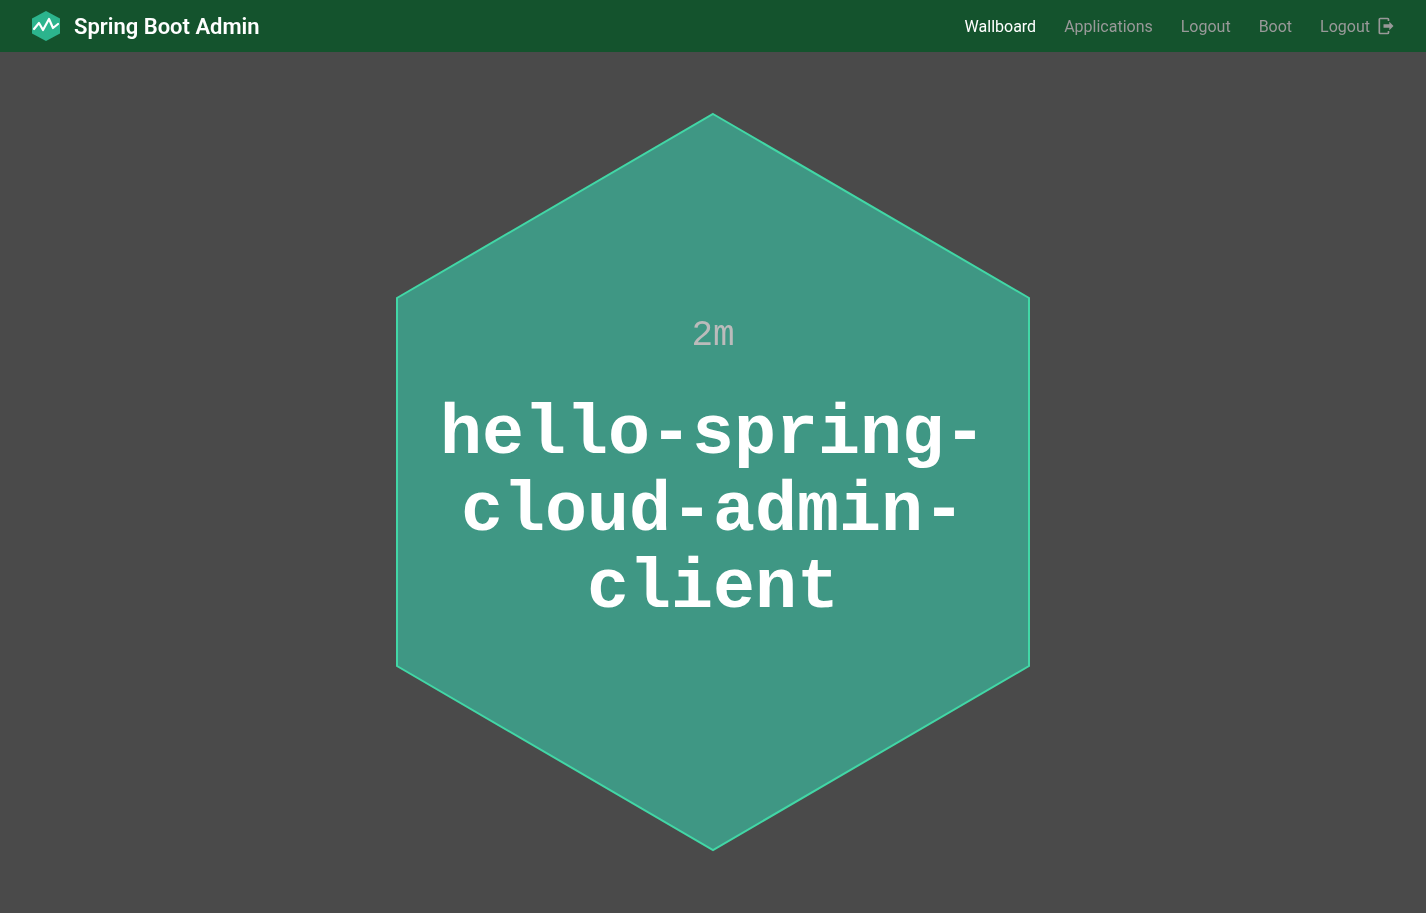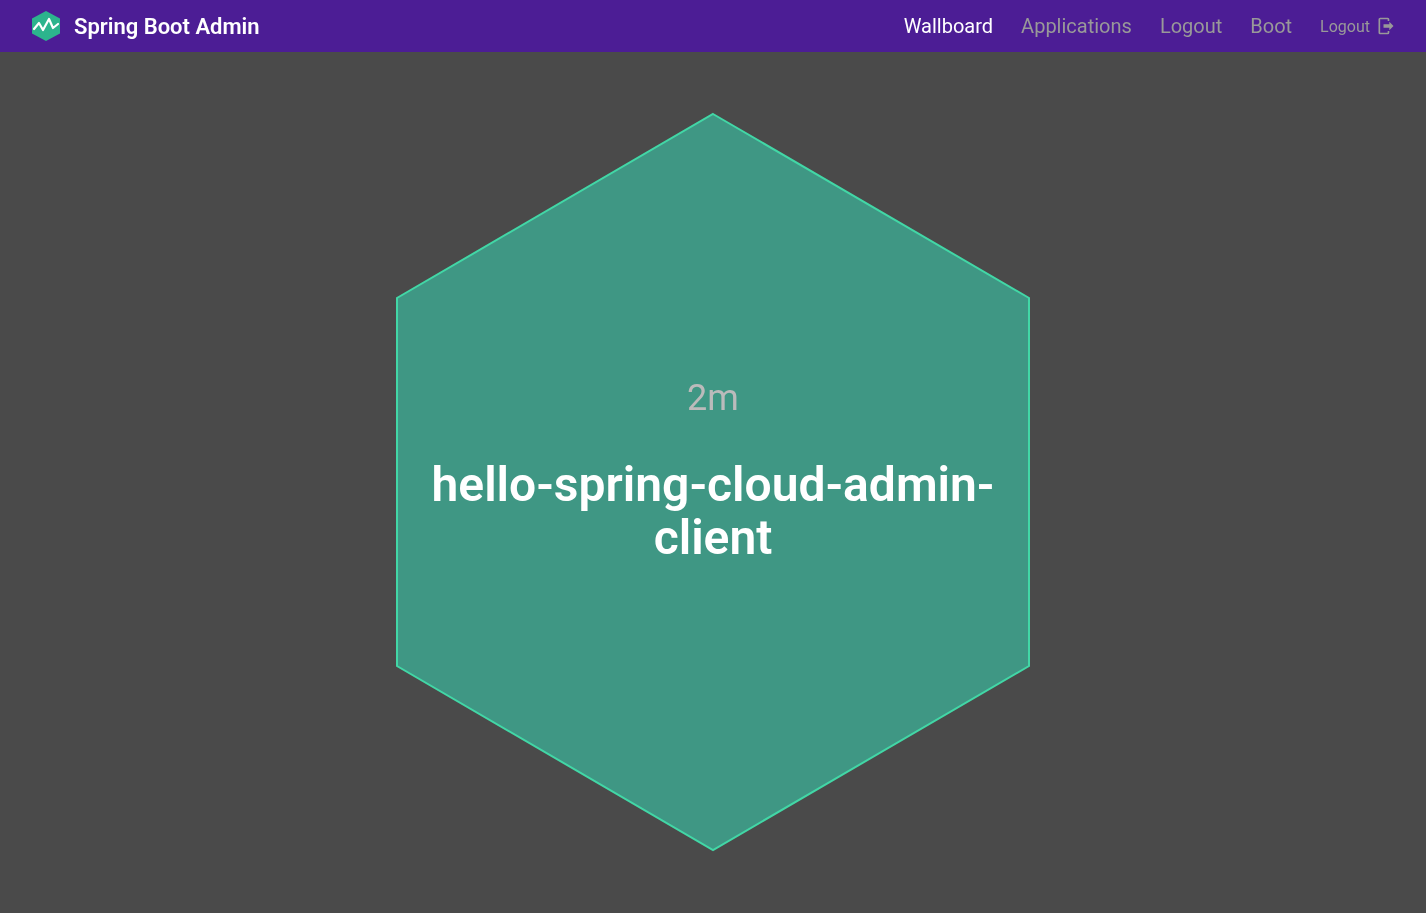"Spring Boot Admin" .navbar { background-color: #4c1d95 -> #14532d }
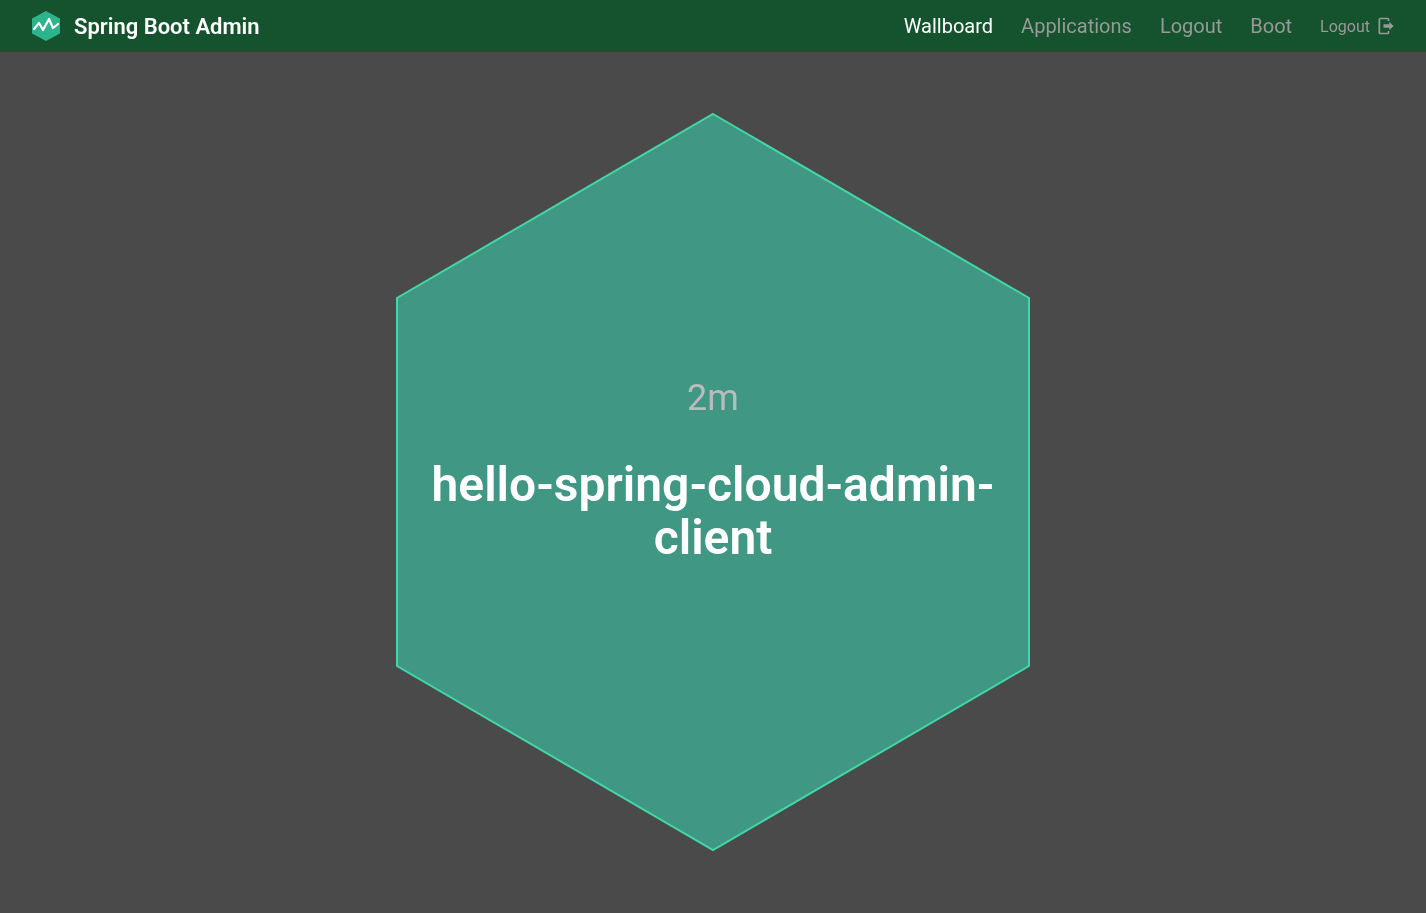"Wallboard" .nav-link { font-size: 20px -> 16px }
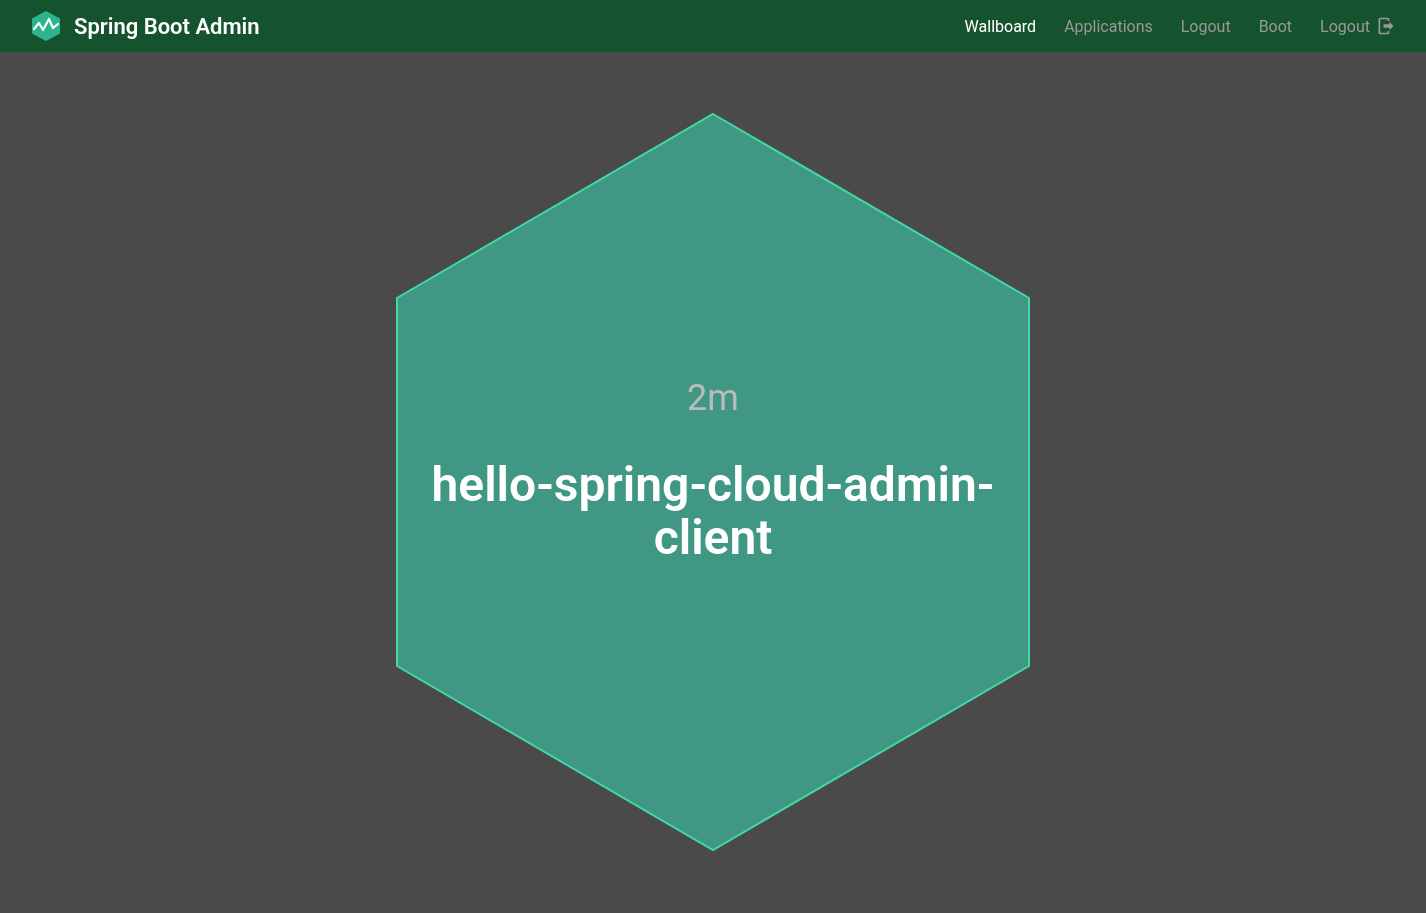"2m" .main-content { font-family: none -> Liberation Mono, monospace }
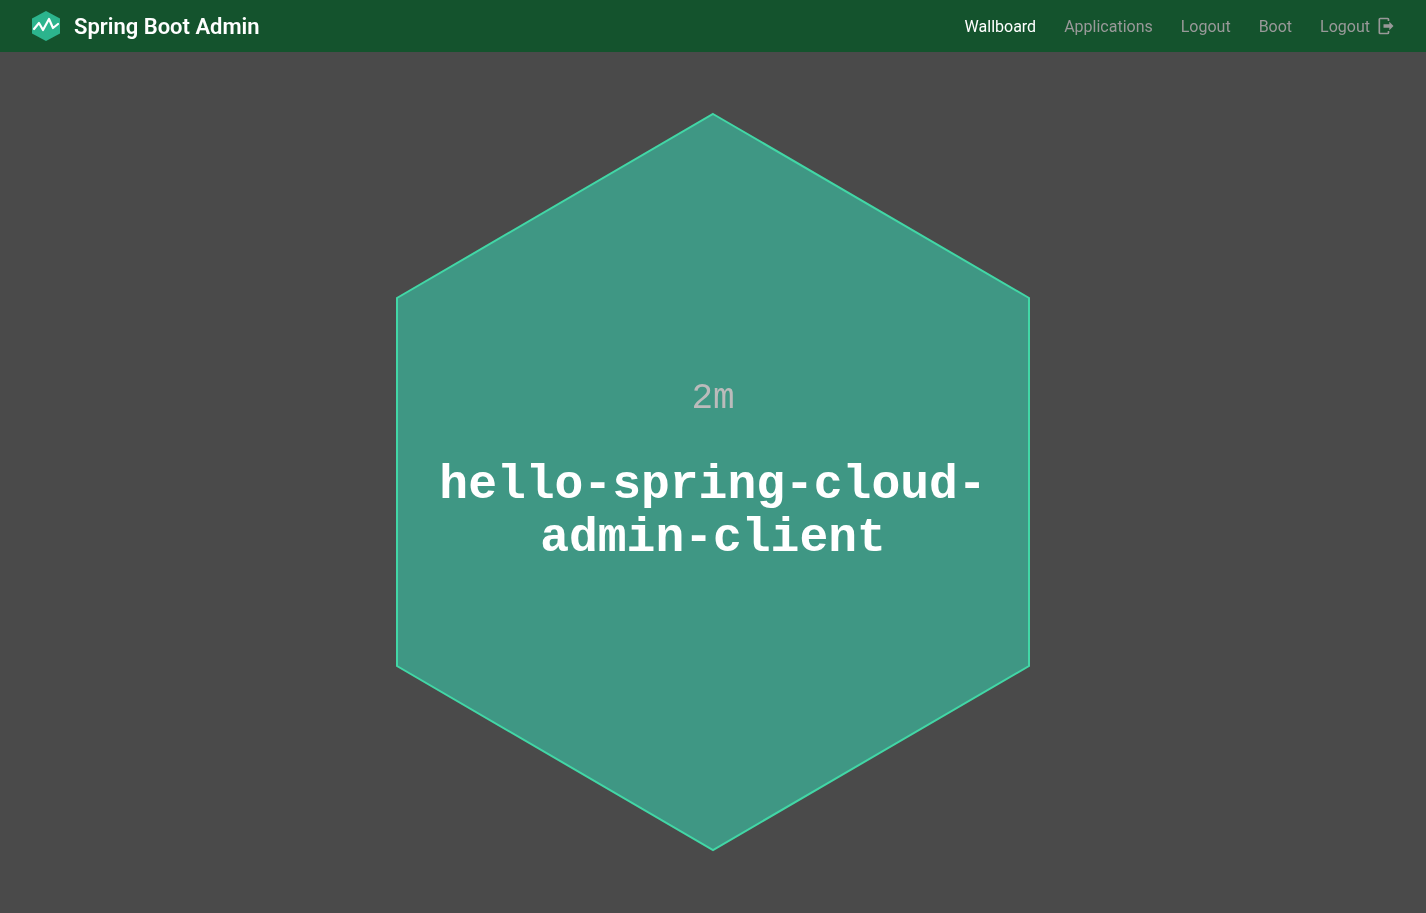"hello-spring-cloud-admin-client" .app-name { font-size: 48px -> 70px }
